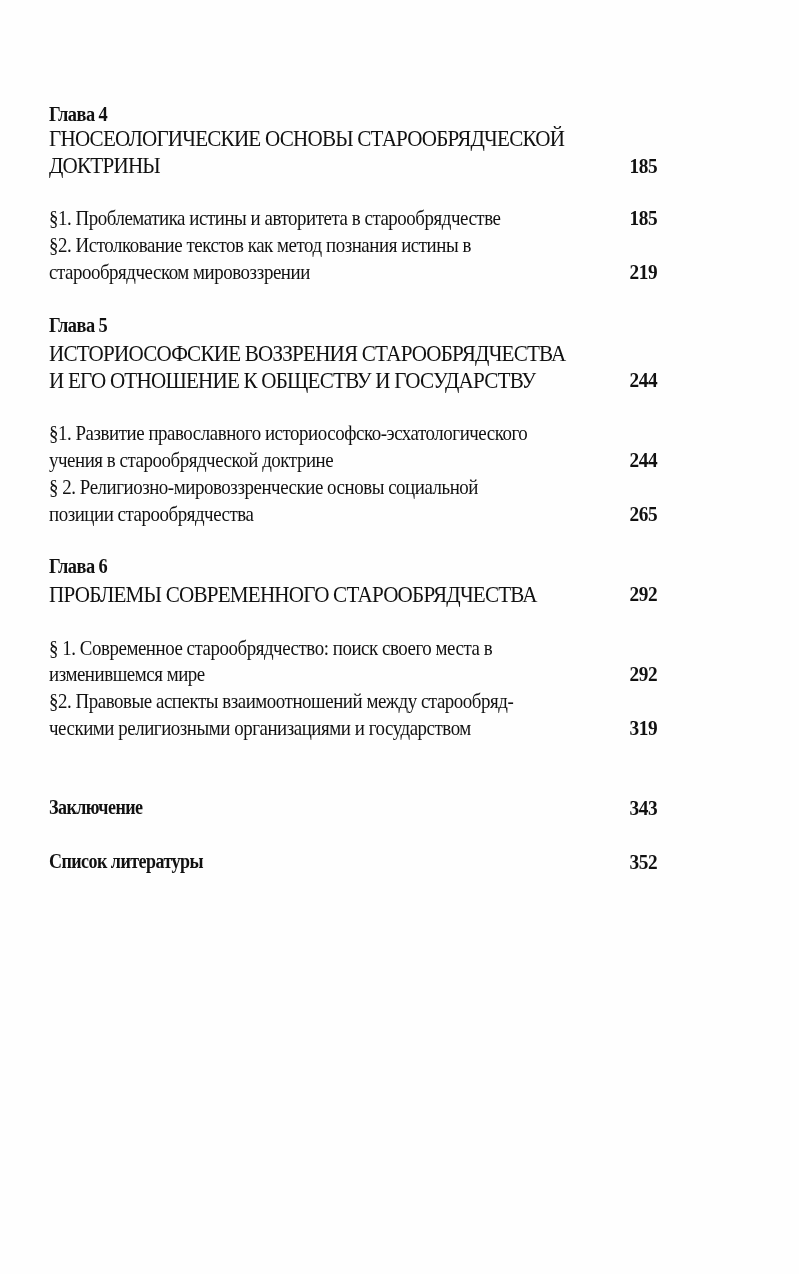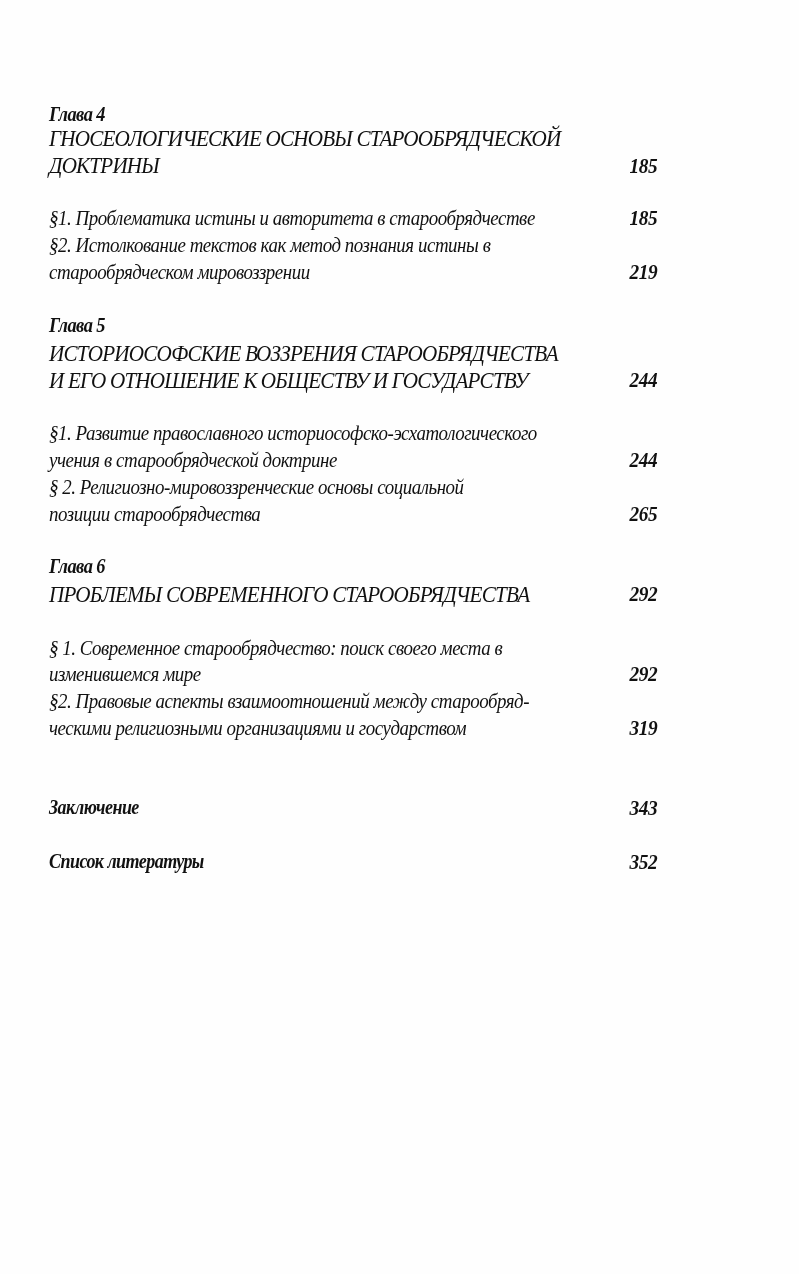"Глава 4" .page { font-style: italic -> none }
